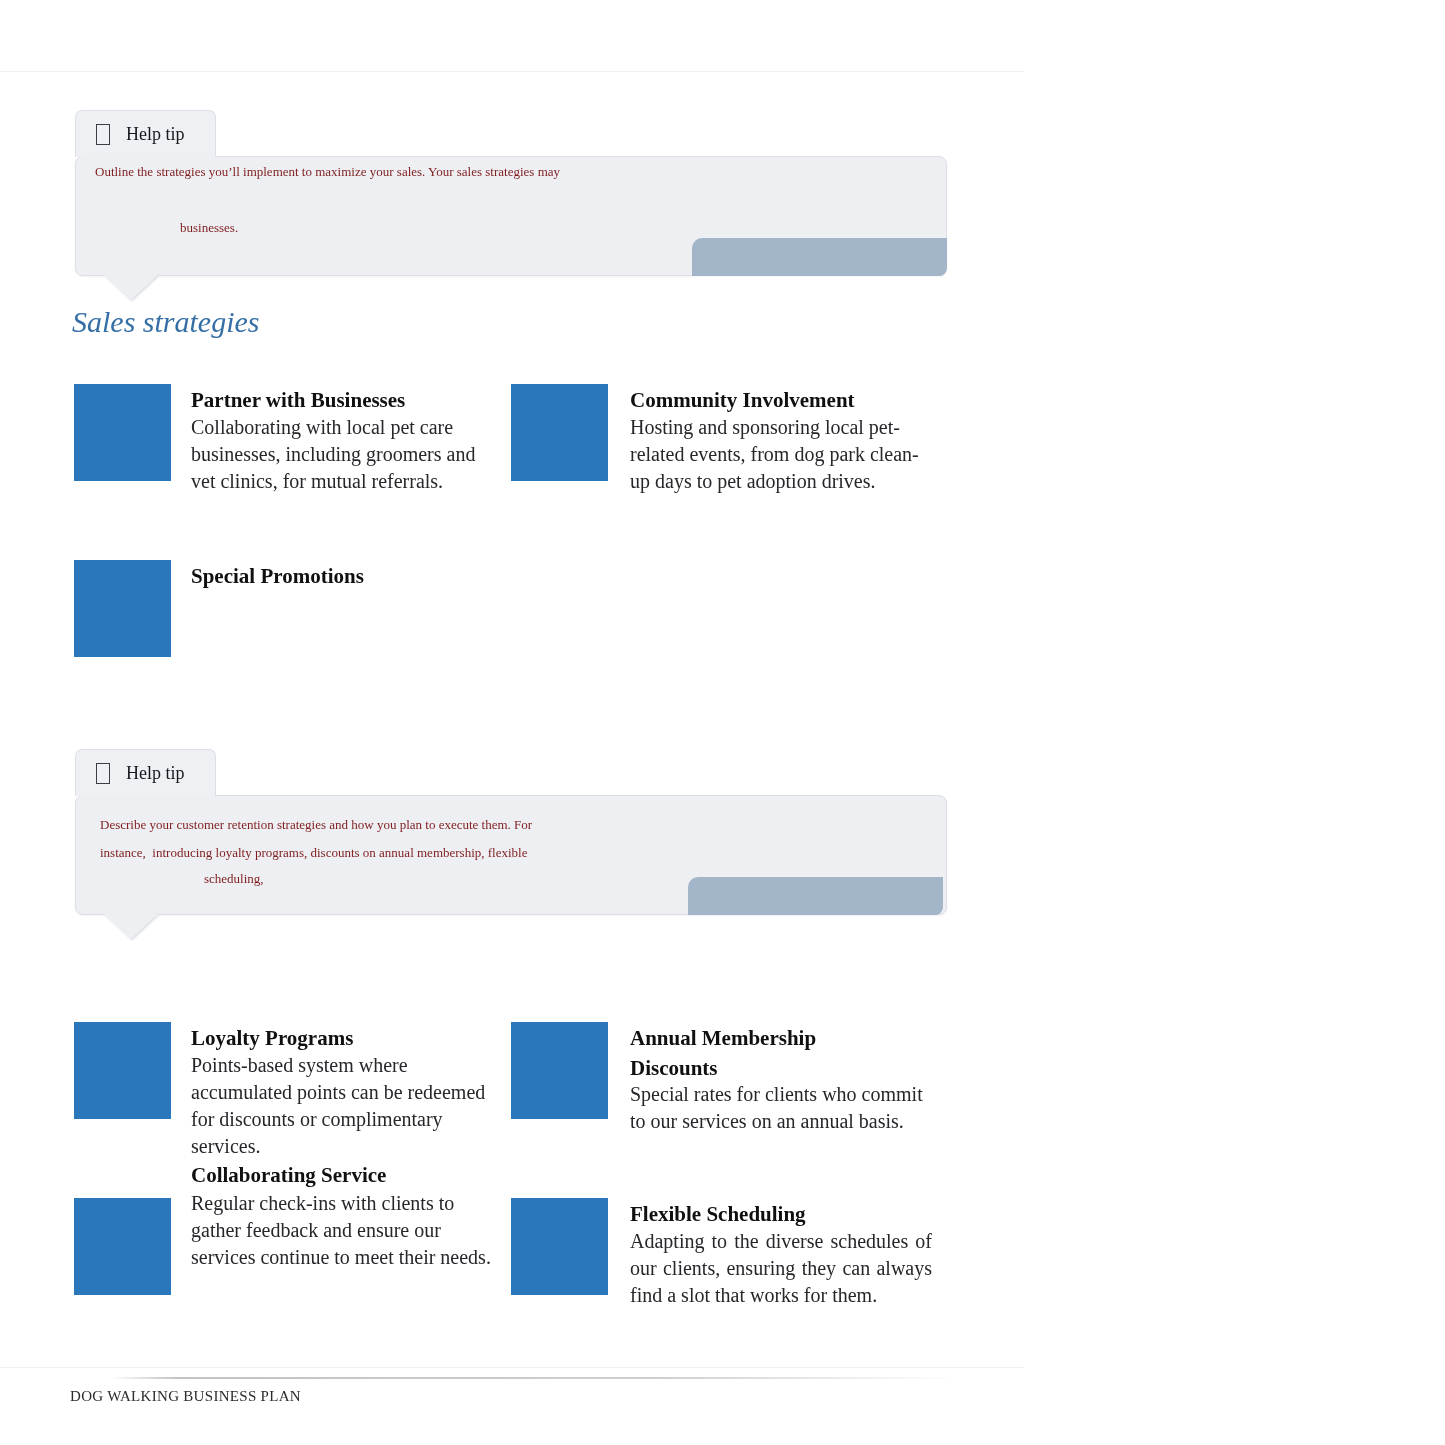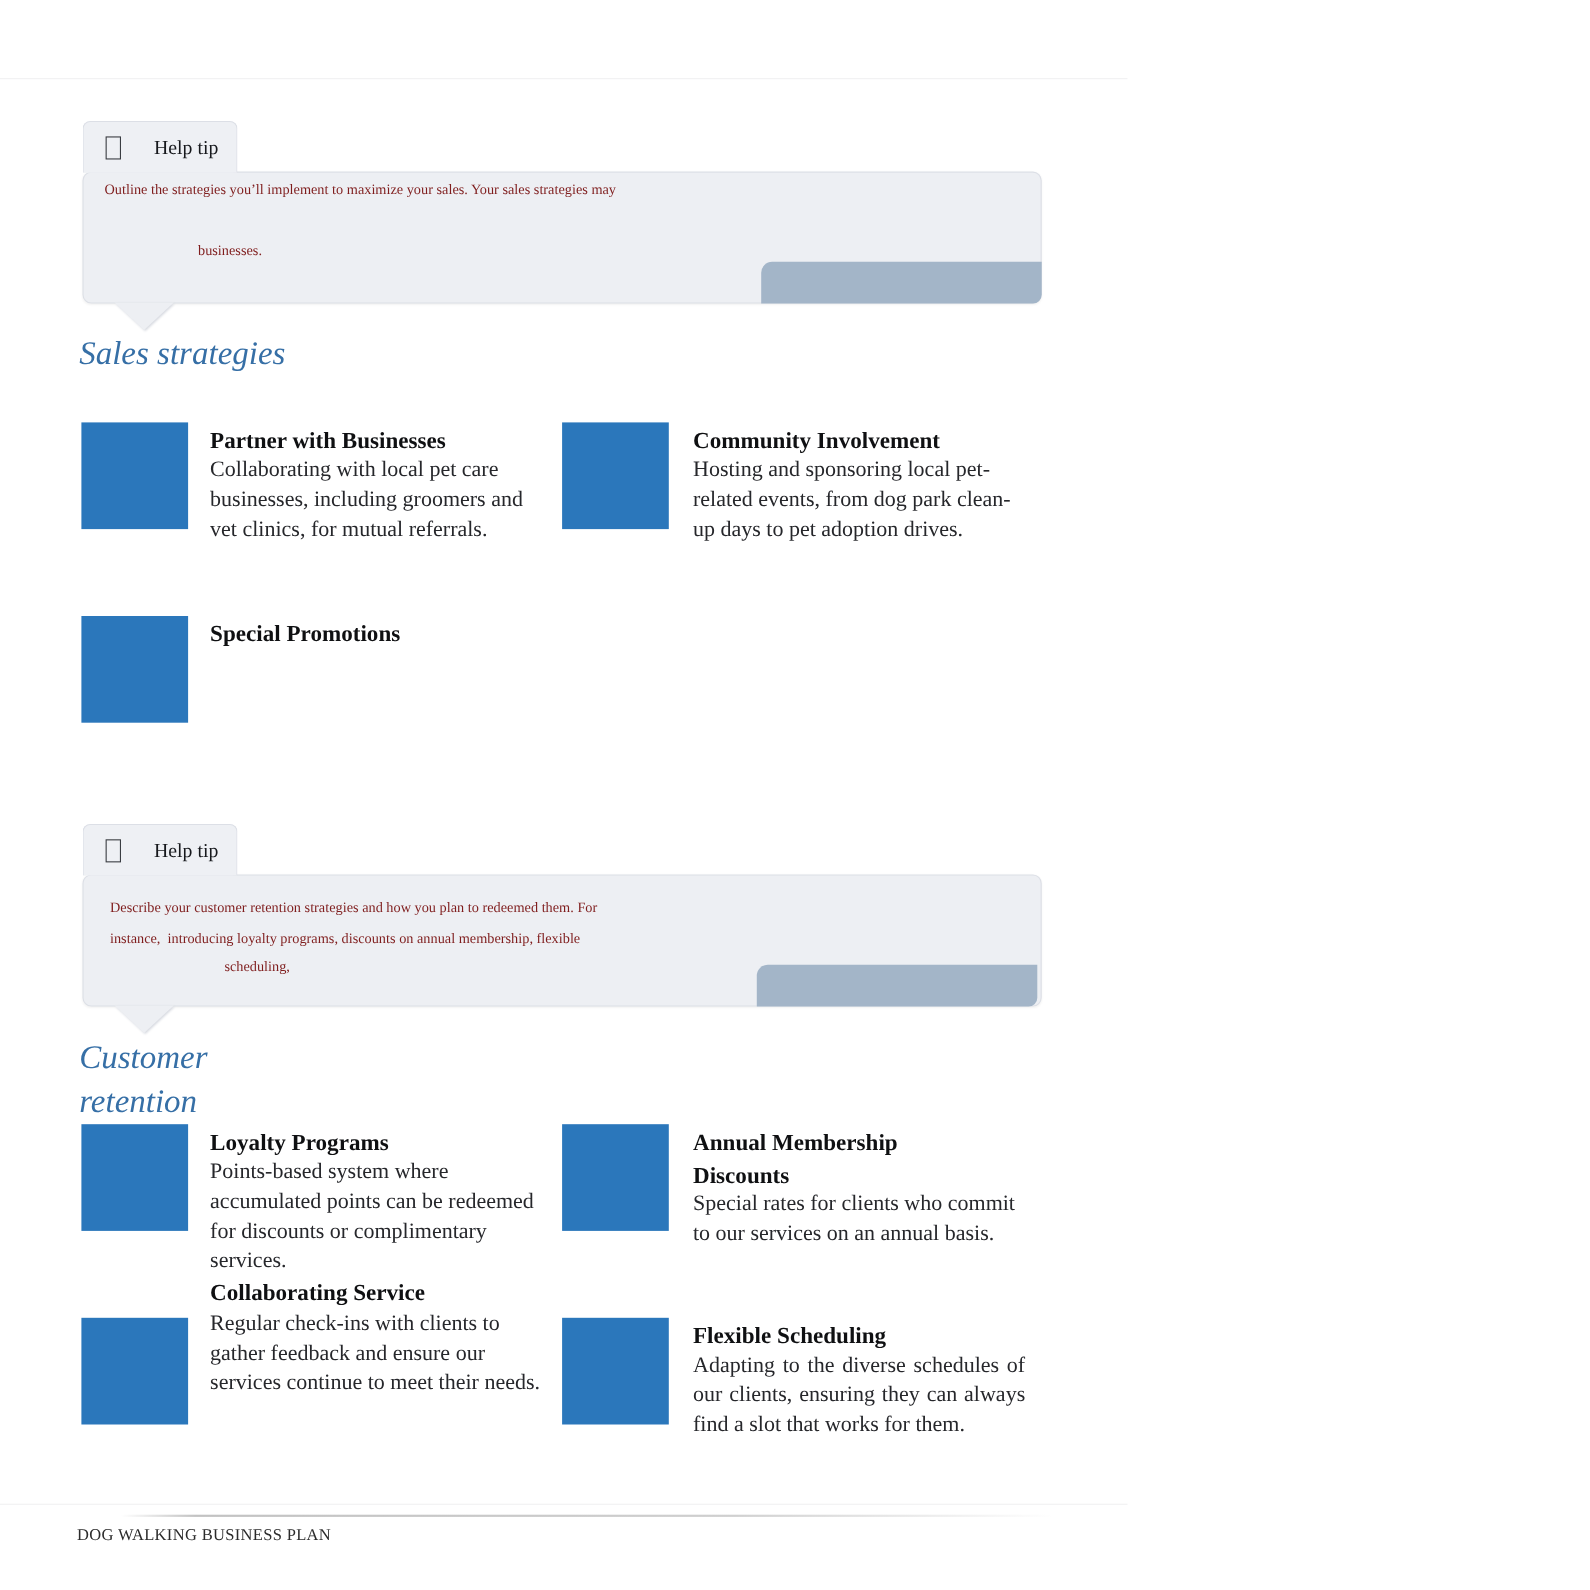"Help tip" .tip-tab { gap: 30px -> 16px }
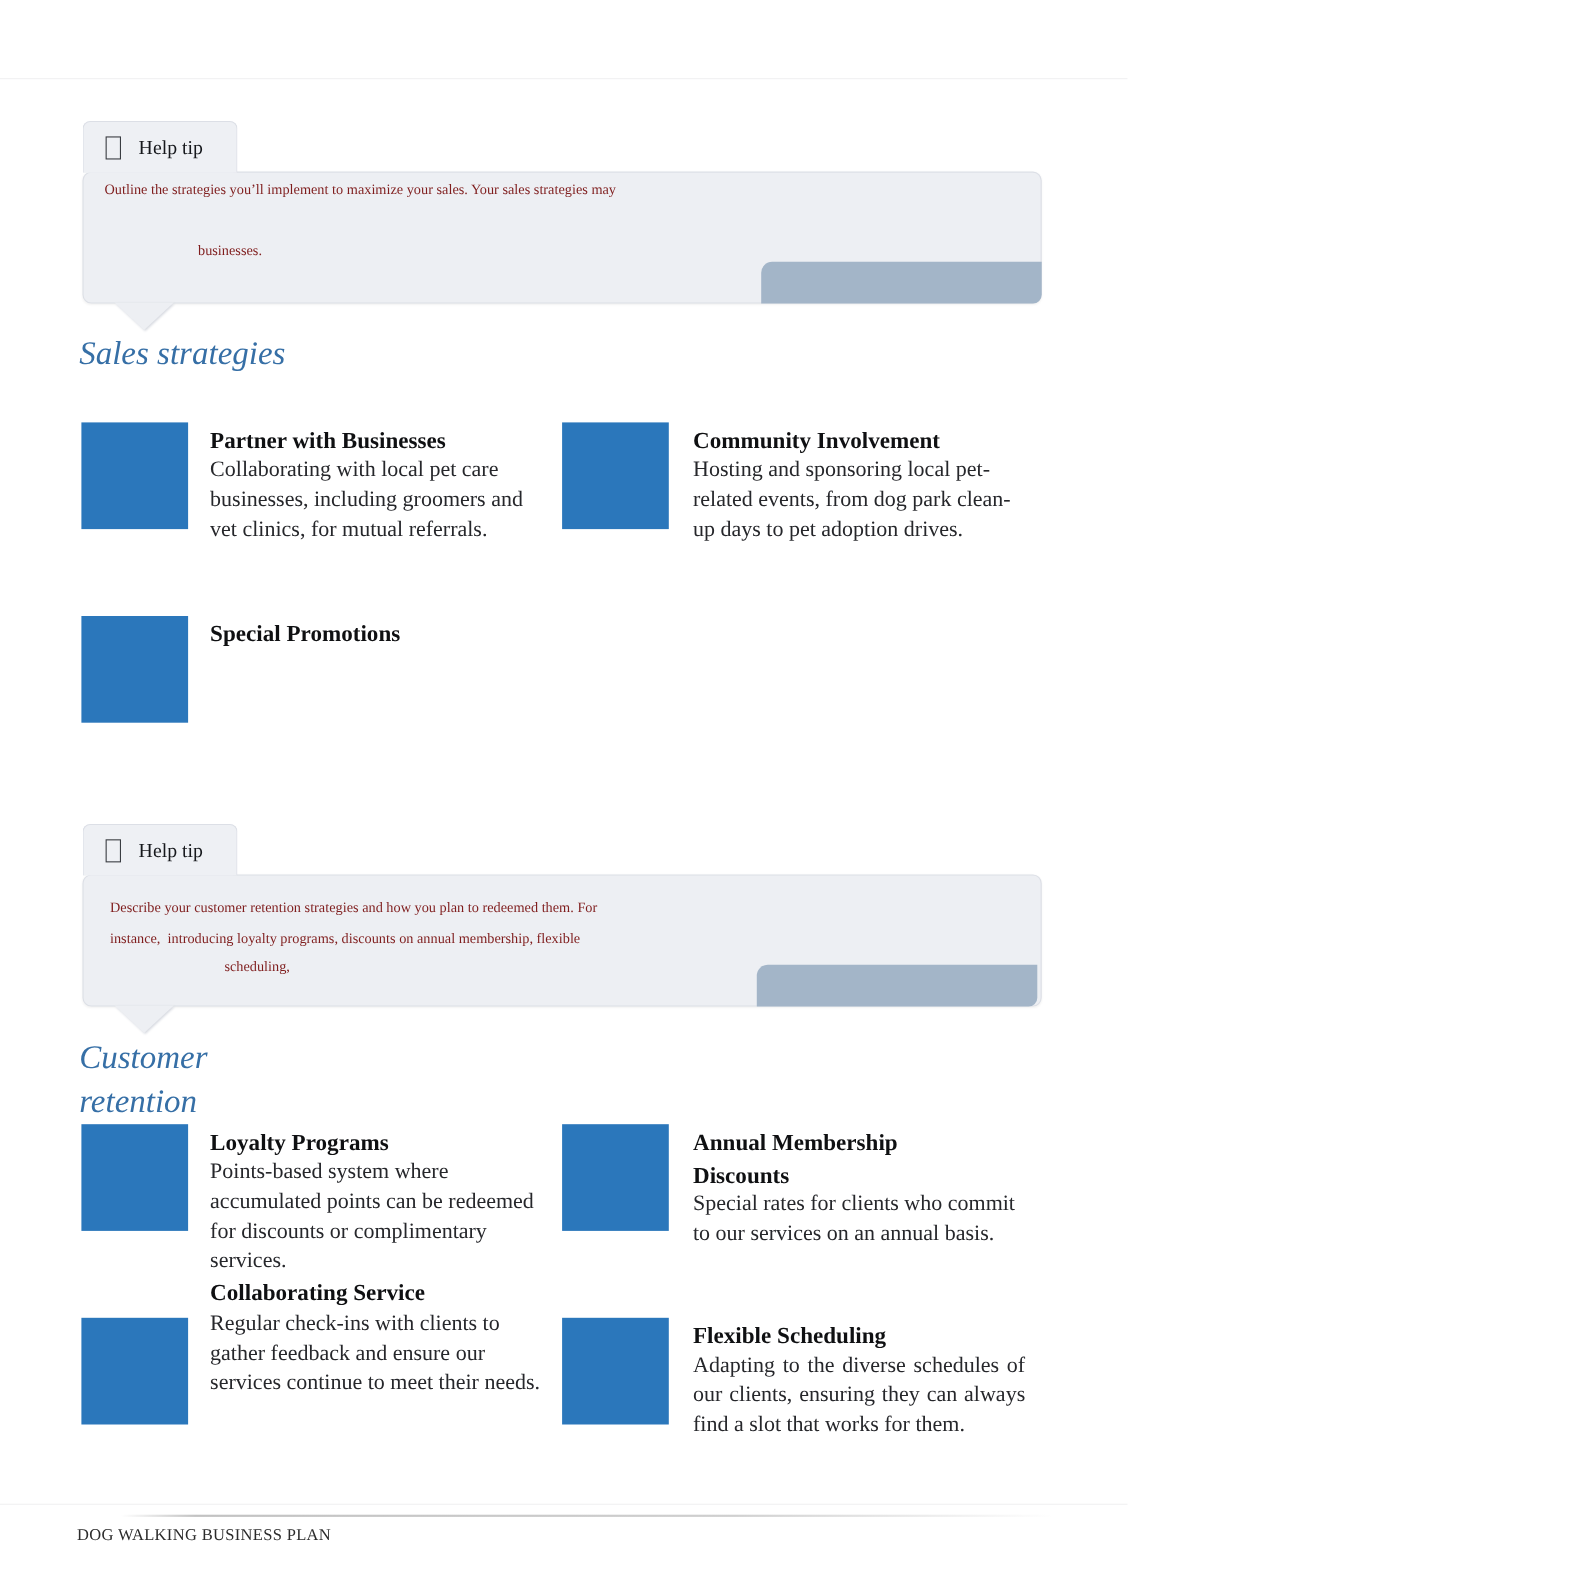"Describe your customer retention" div.tip-line { text: redeemed -> execute }
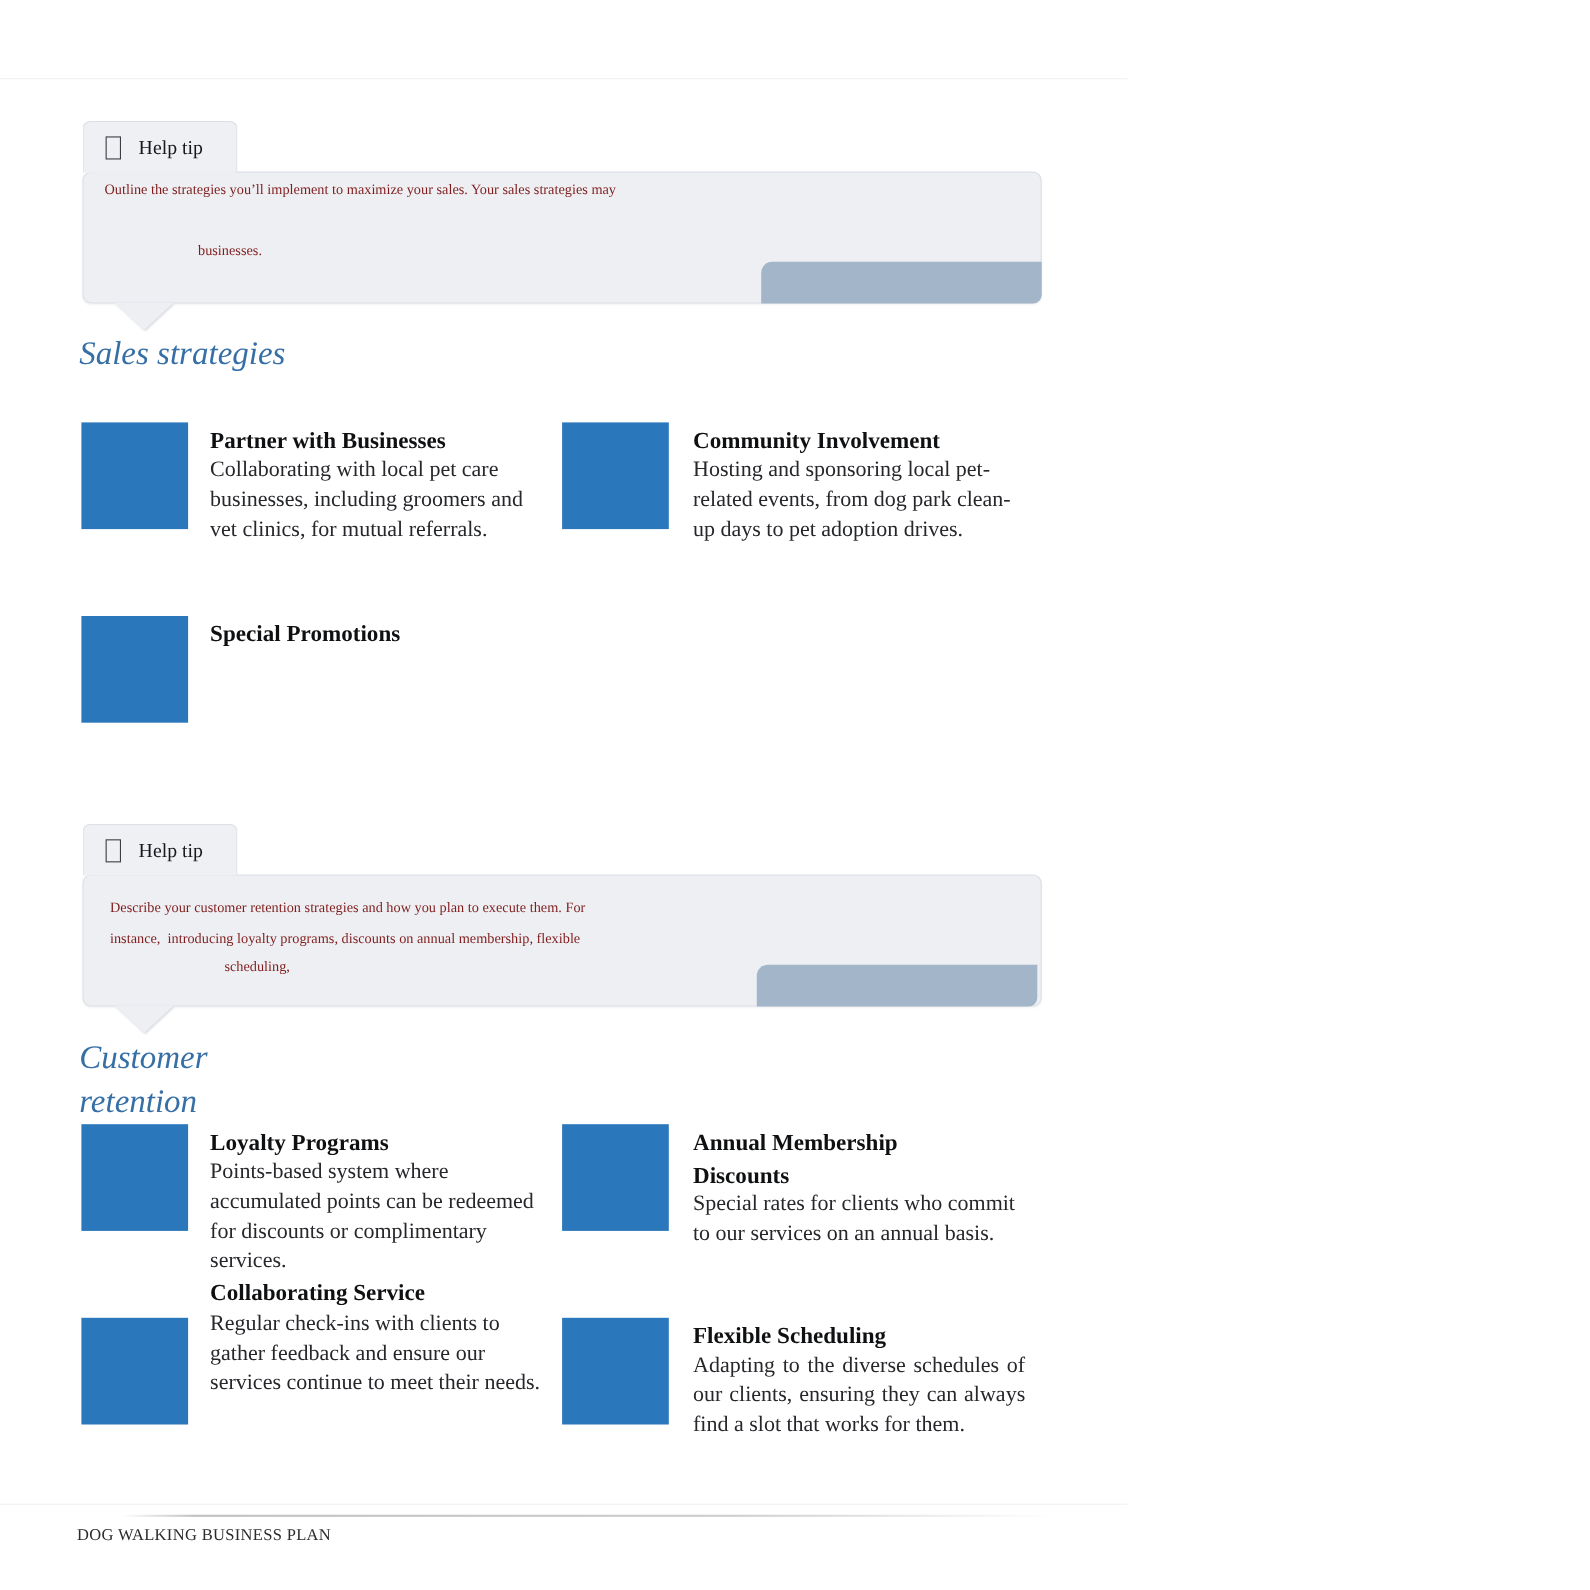"Customer retention" div.sec-heading { html: <div>Customer retention</div> -> none }
